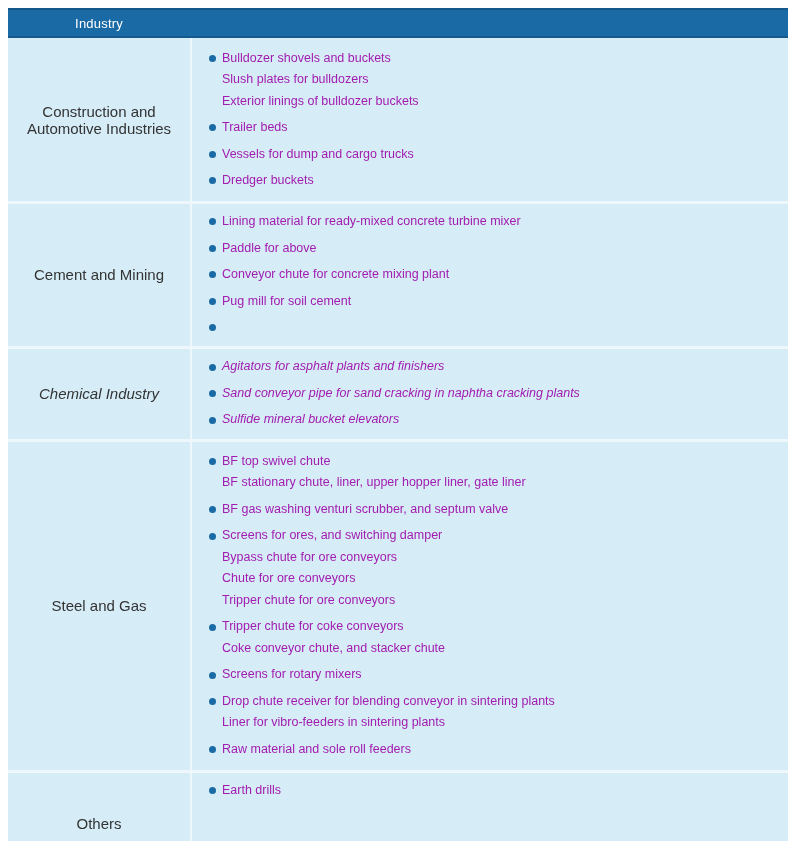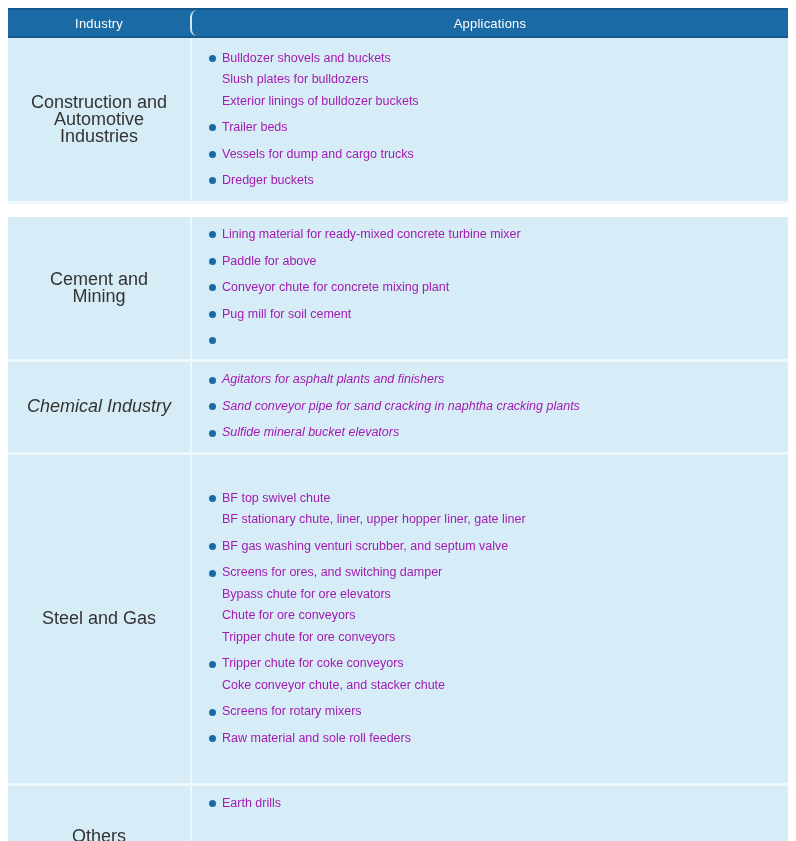"Applications" div.h-cell { html: <div>Applications</div> -> none }
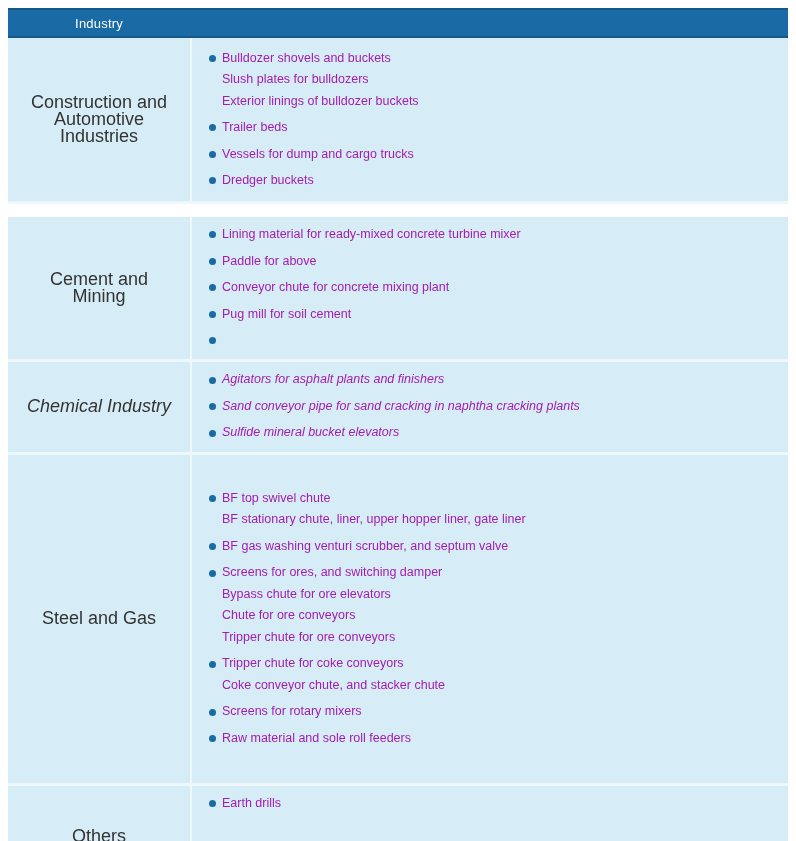"Construction and Automotive Industries" .cell.industry { font-size: 18px -> 15px }
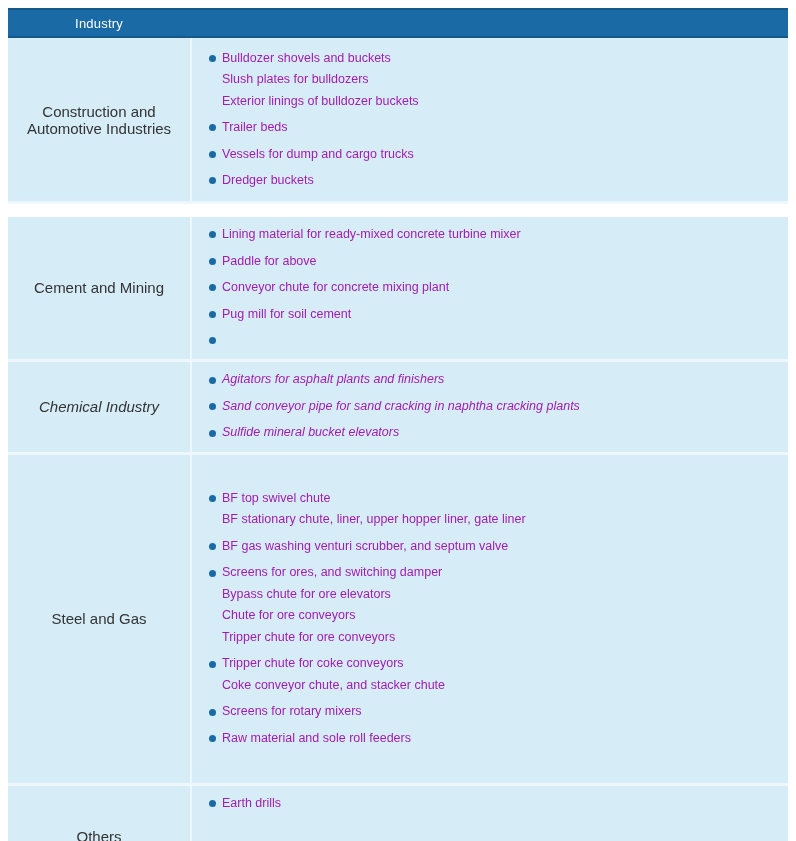"Lining material for ready-mixed concrete" .tbody .row:nth-child(2) .cell { margin-top: 13px -> none }
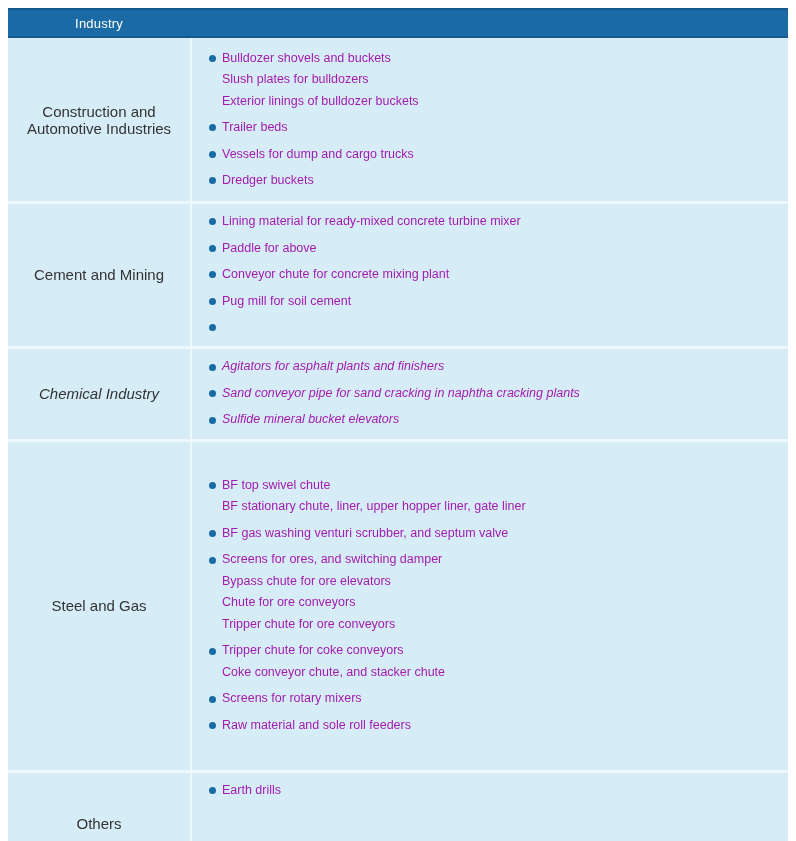"Bypass chute for ore elevators" span { text: elevators -> conveyors }
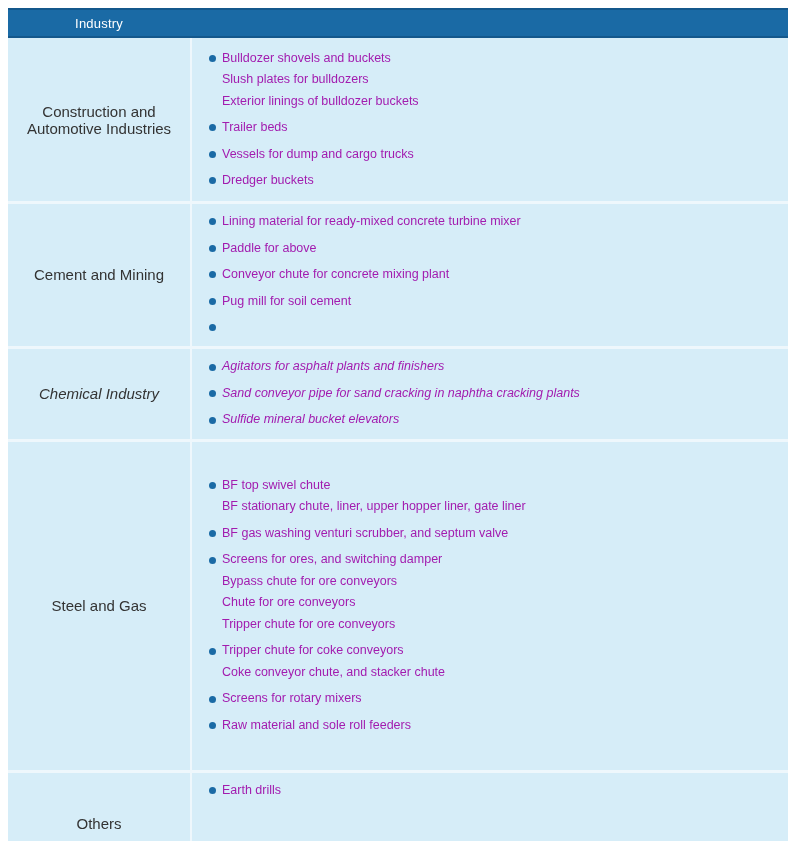"Drop chute receiver for blending" div.group { html: none -> <div> <div> <span></span> <span>Drop chute receiver for blending conveyor in sintering plants</span> </div> <div> <span>Liner for vibro-feeders in sintering plants</span> </div> </div> }
